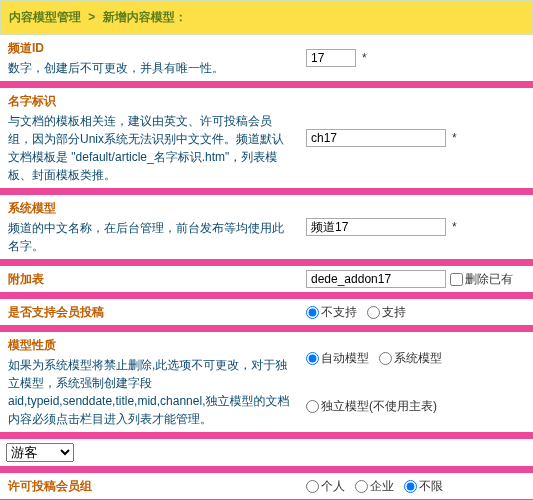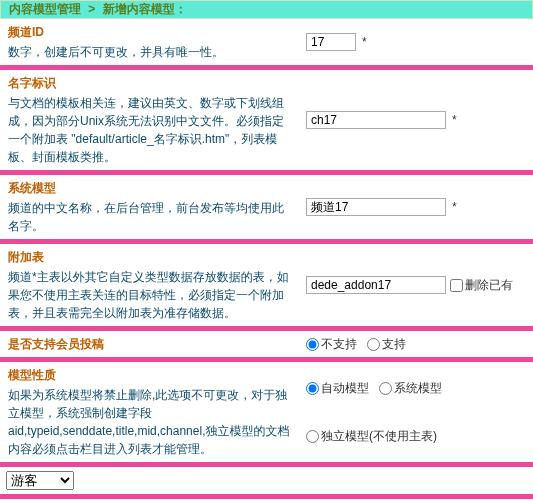"内容模型管理 > 新增内容模型：" .breadcrumb { background: #5eead4 -> #fde047; padding: 0 8px -> 8px 8px }
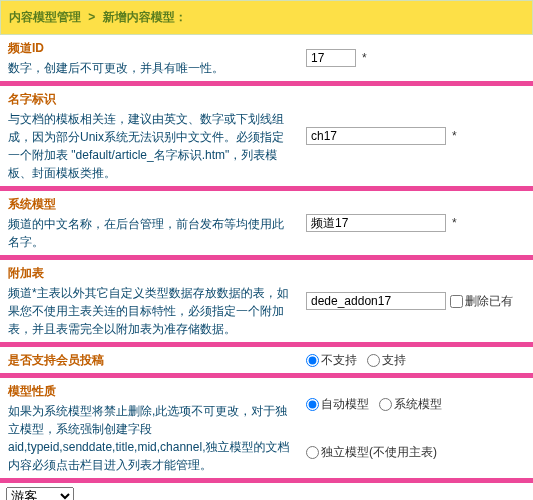"频道ID" .row { border-bottom: 5px solid #ec4899 -> 7px solid #ec4899 }
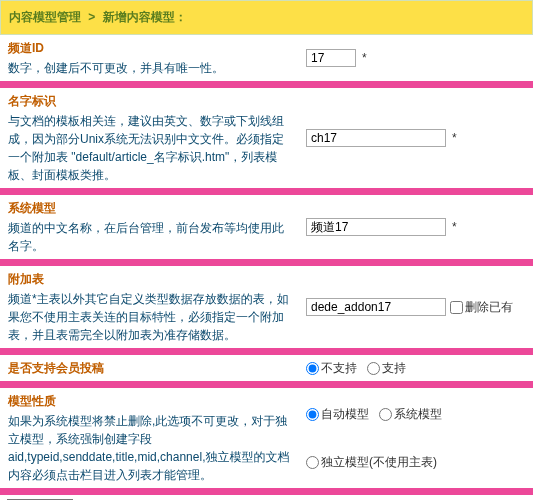"与文档的模板相关连，建议由英文、数字或下划线组成，因为部分Unix系统无法识别中" div.d { text: 数字或下划线组成，因为部分Unix系统无法识别中文文件。必须指定一个附加表 -> 许可投稿会员组，因为部分Unix系统无法识别中文文件。频道默认文档模板是 }
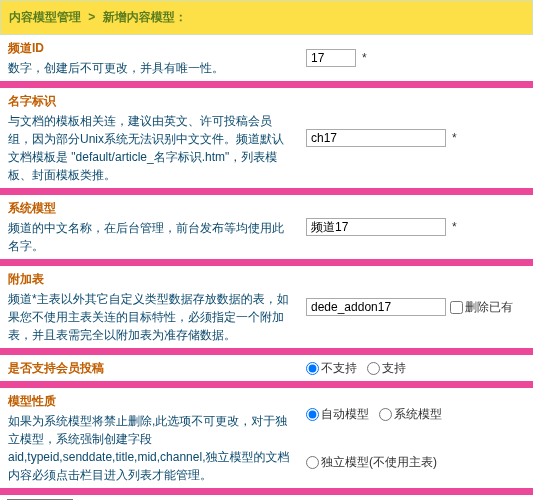"频道*主表以外其它自定义类型数据存放数据的表，如果您不使用主表关连的目标特性，必" div.d { html: <div>频道*主表以外其它自定义类型数据存放数据的表，如果您不使用主表关连的目标特性，必须指定一个附加表，并且表需完全以附加表为准存储数据。</div> -> none }
